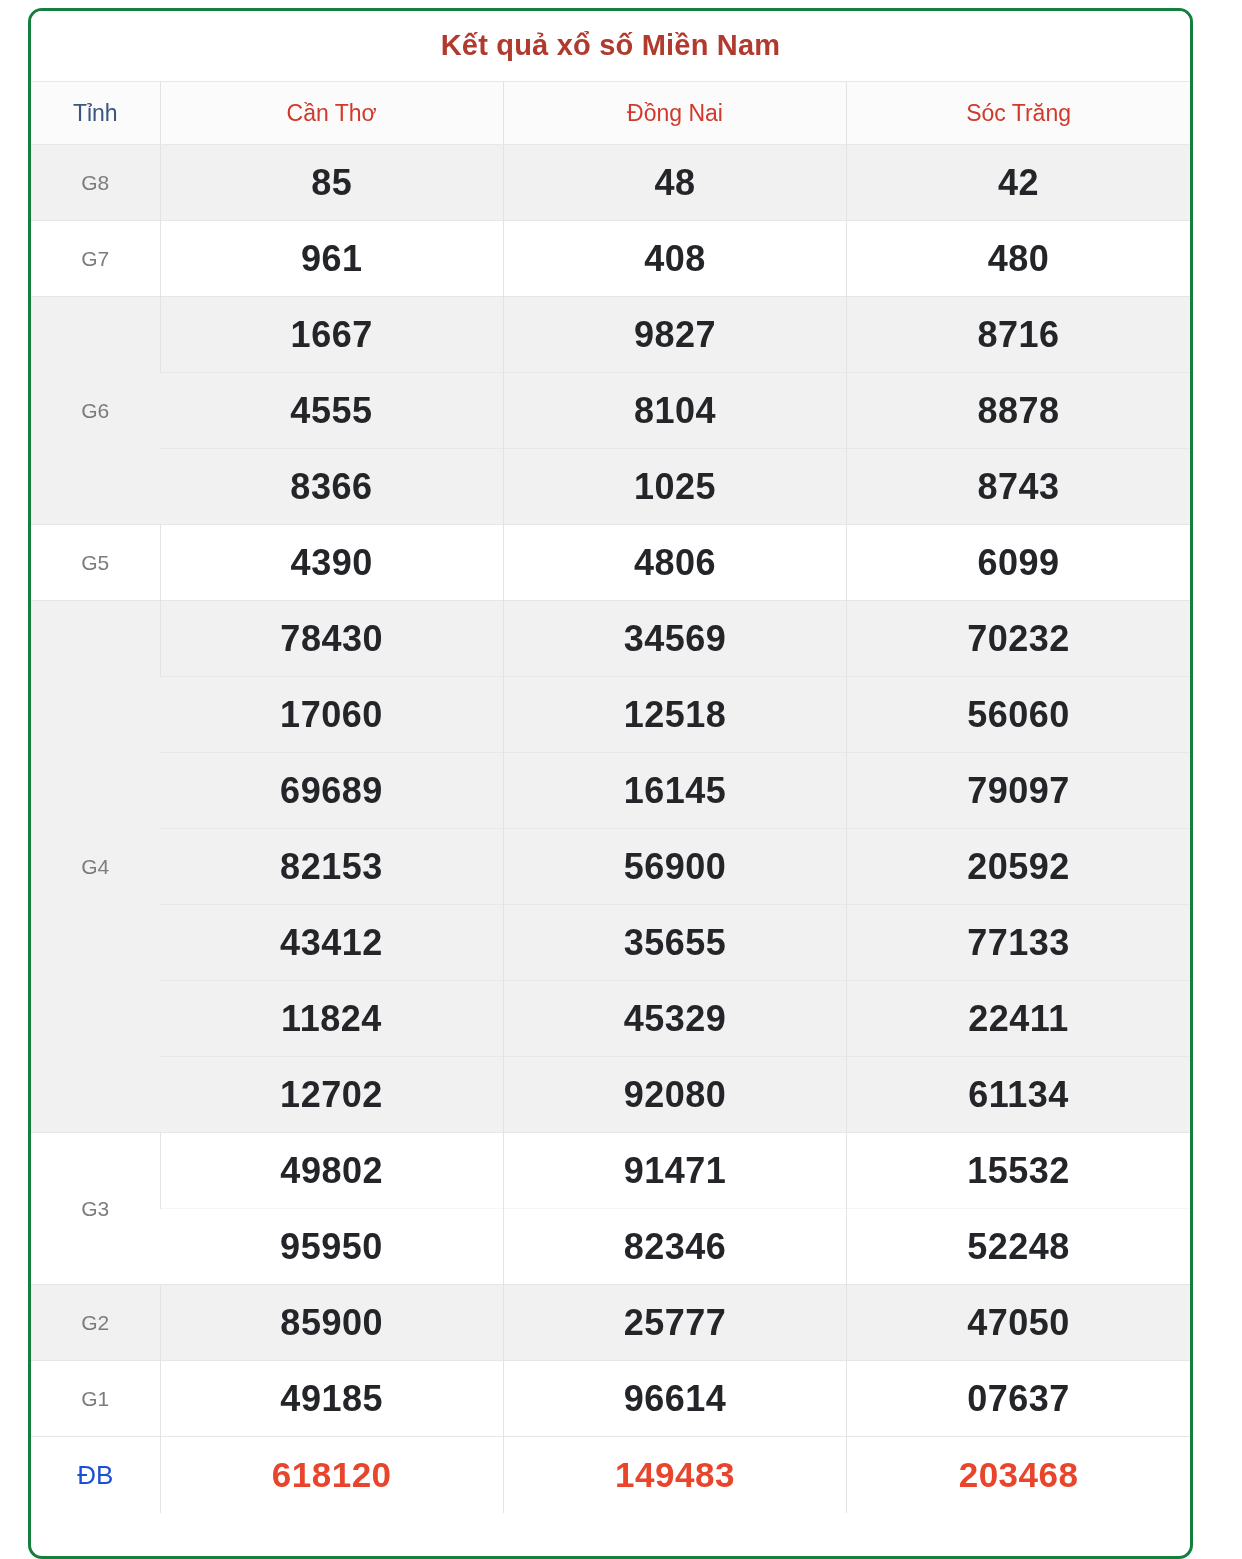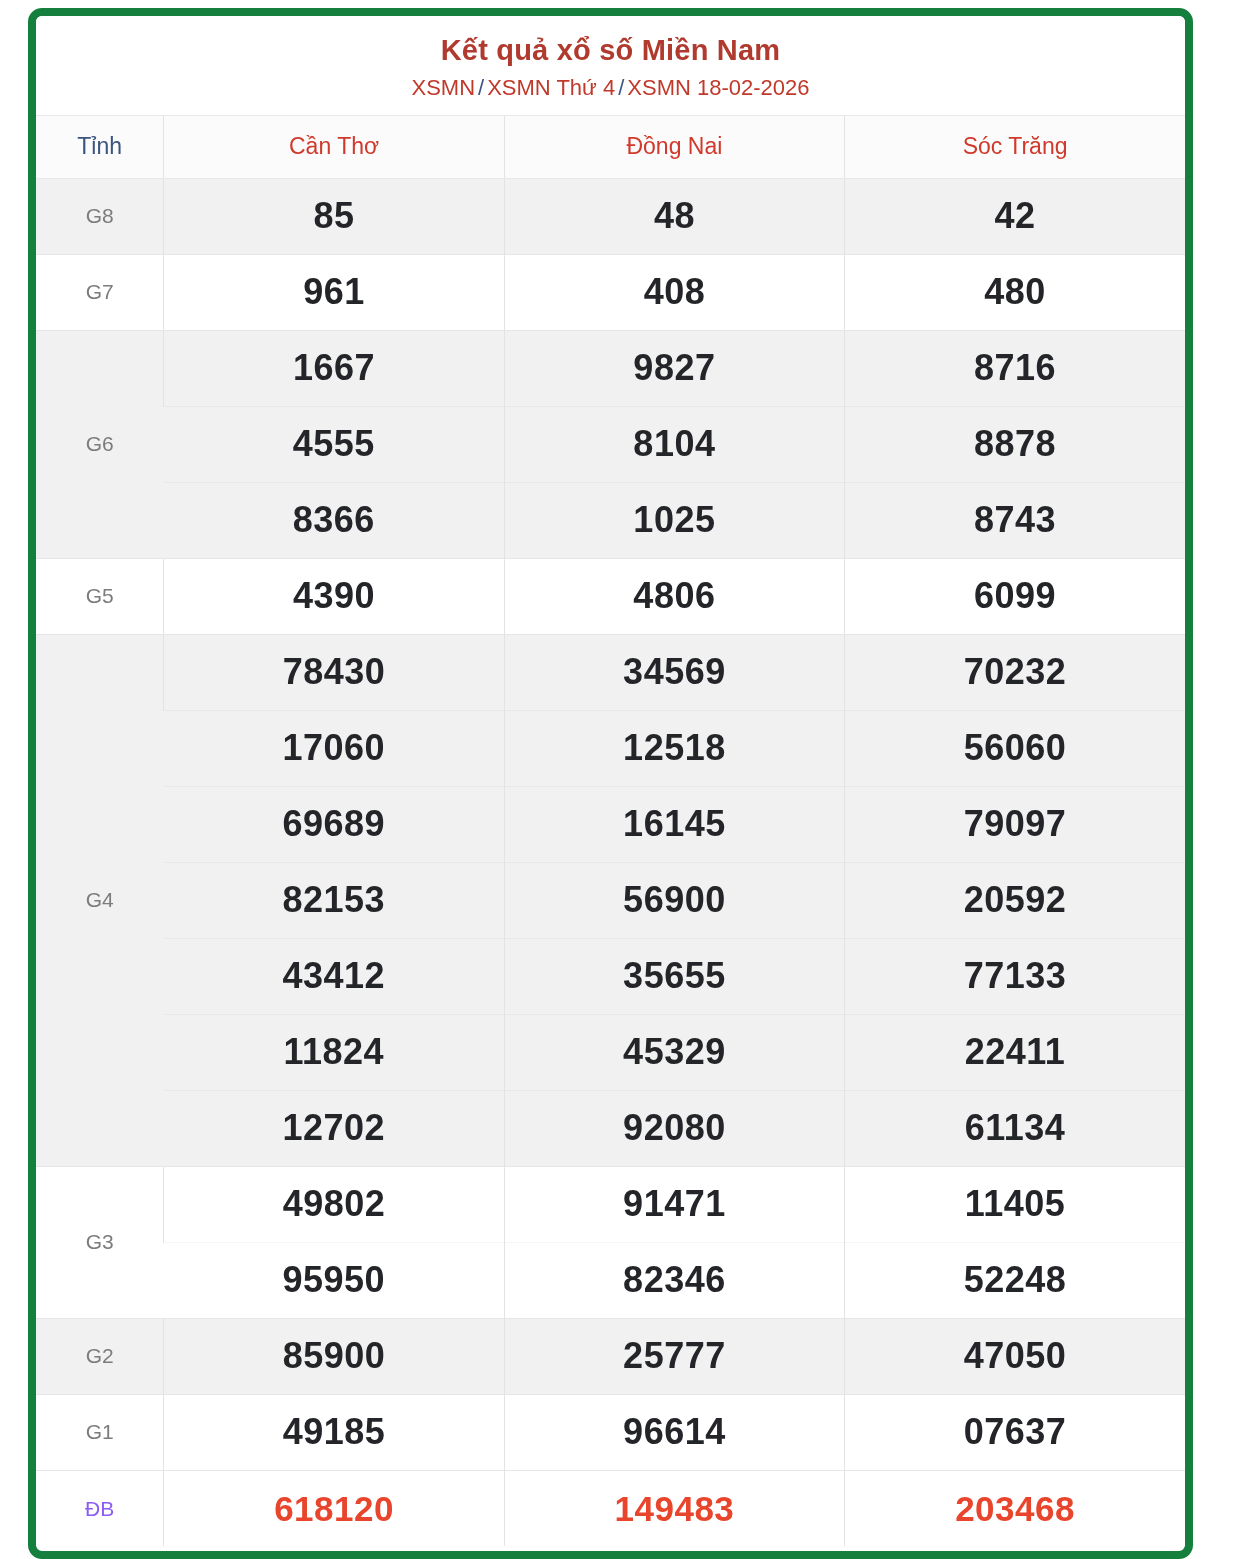"Kết quả xổ số Miền" .result-card { border: 8px solid #15803d -> 3px solid #15803d }
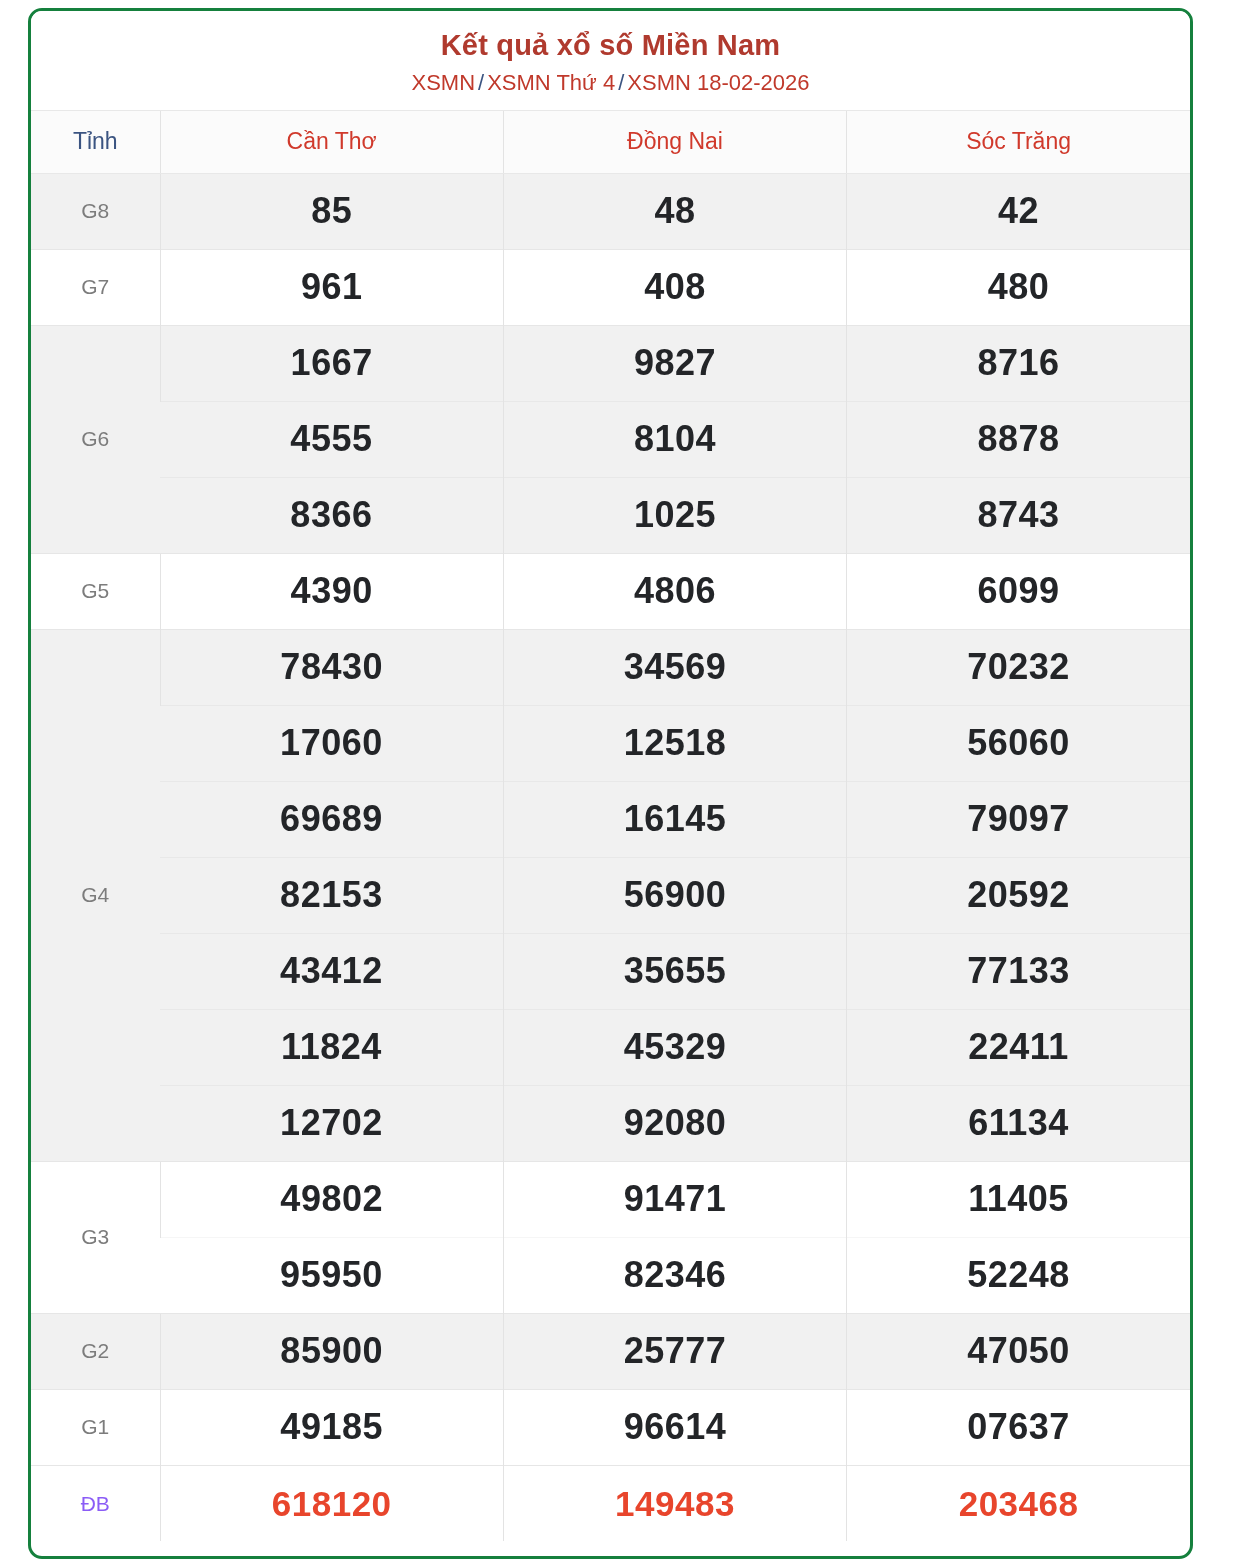"XSMN/XSMN Thứ 4/XSMN 18-02-2026" div.breadcrumb { html: <div><span>XSMN</span><span>/</span><span>XSMN Thứ 4</span><span>/</span><span>XSMN 18-02-2026</span></div> -> none }
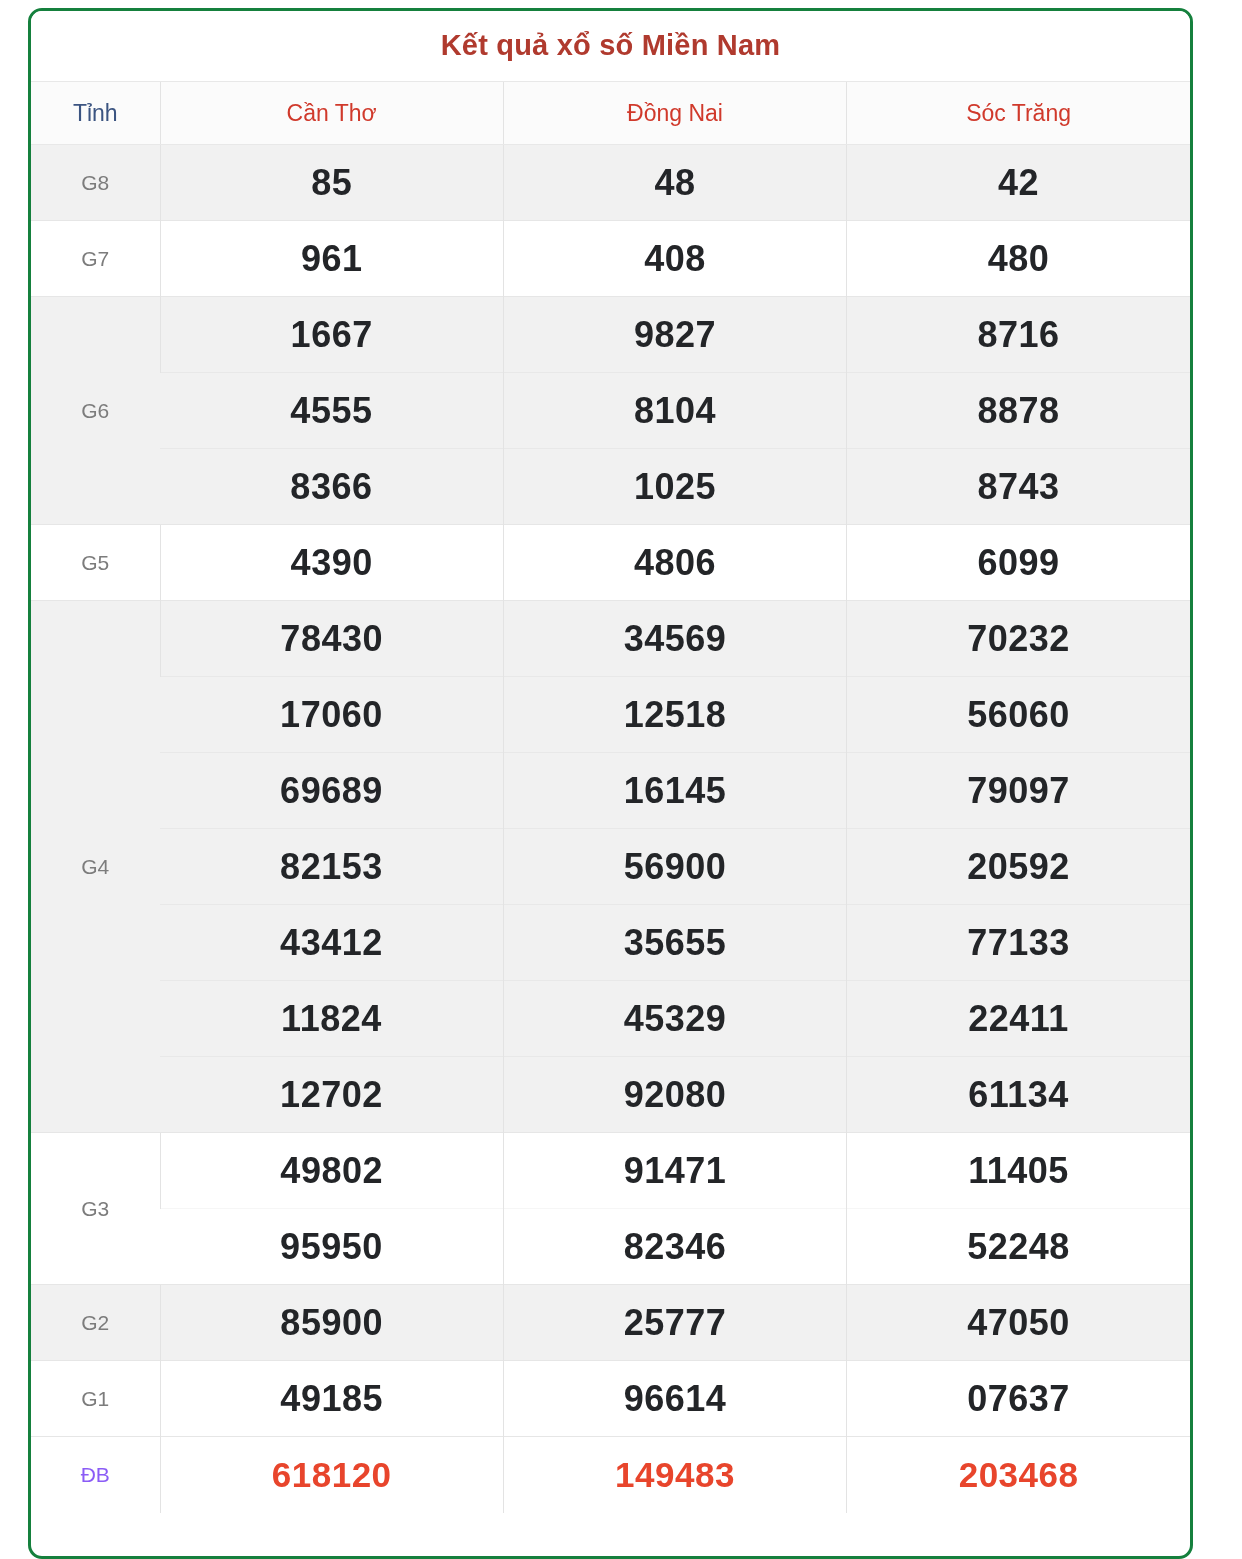"11405" td.num { text: 11405 -> 15532 }
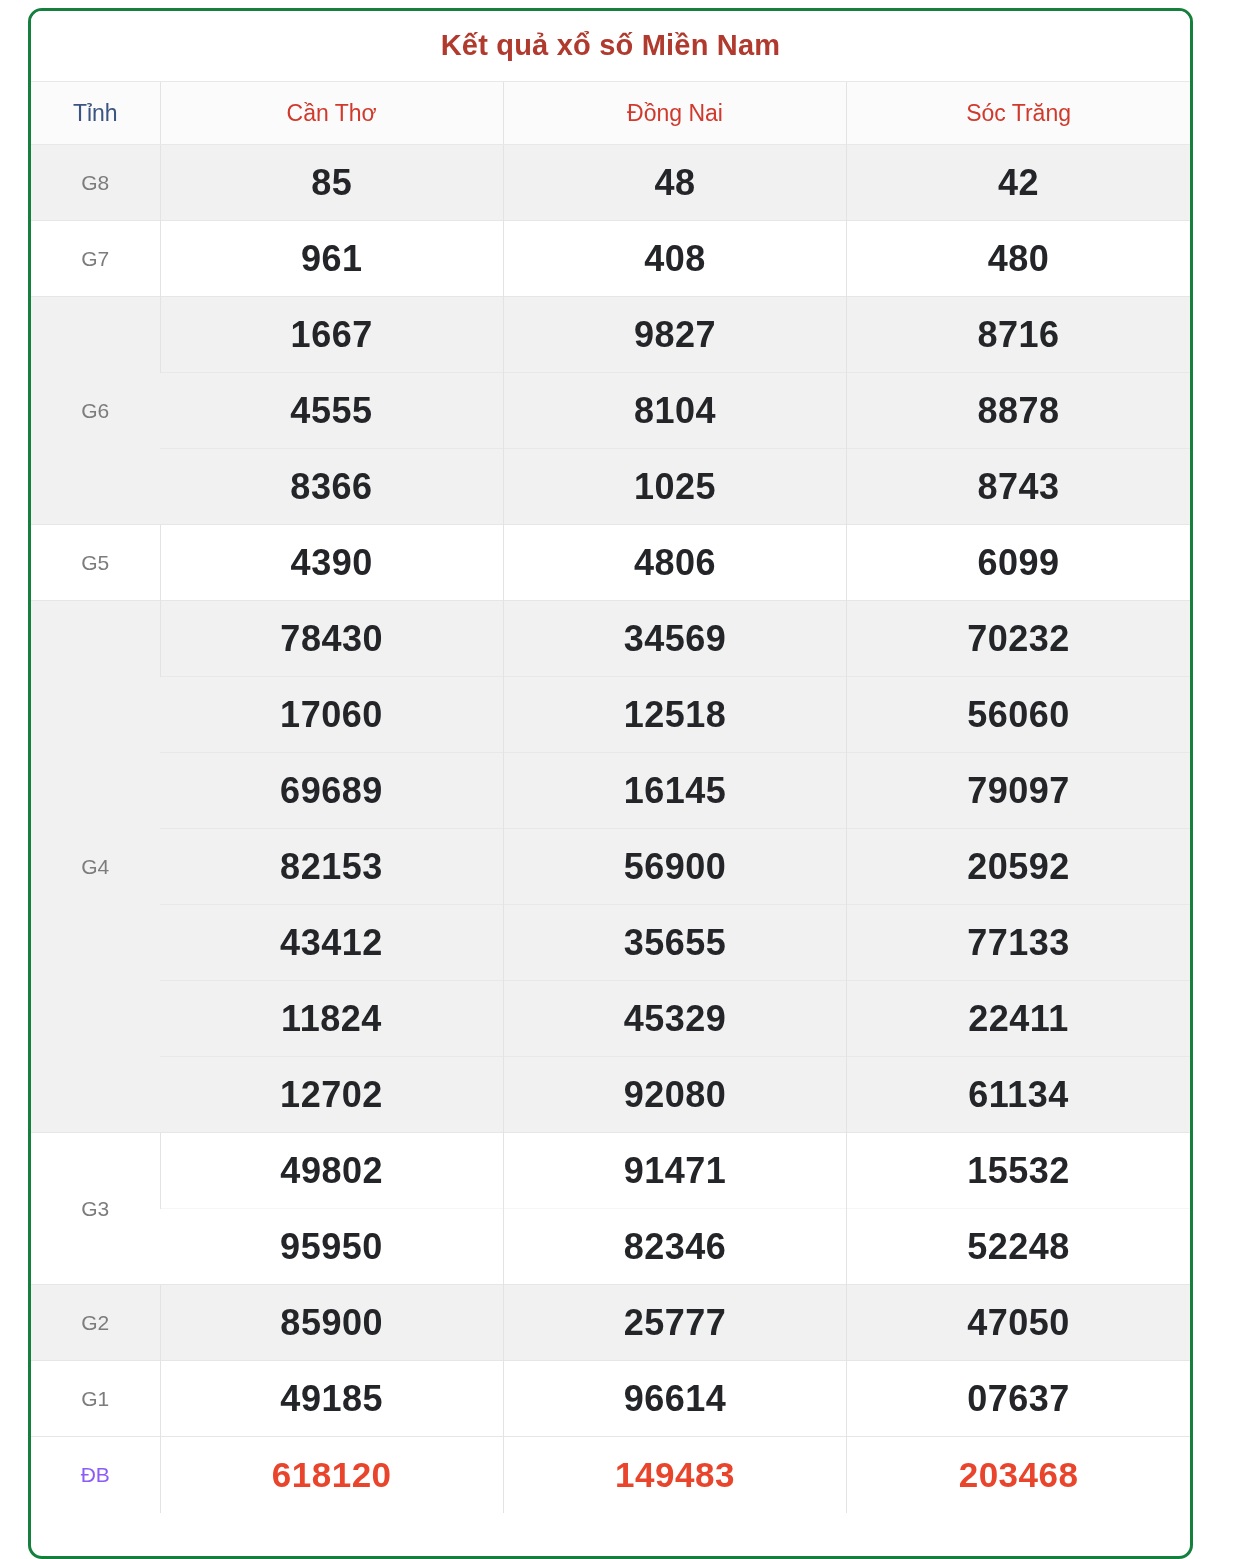"ĐB" td.label-cell.db-label { color: #8b5cf6 -> #1d4ed8; font-size: 21px -> 26px }
